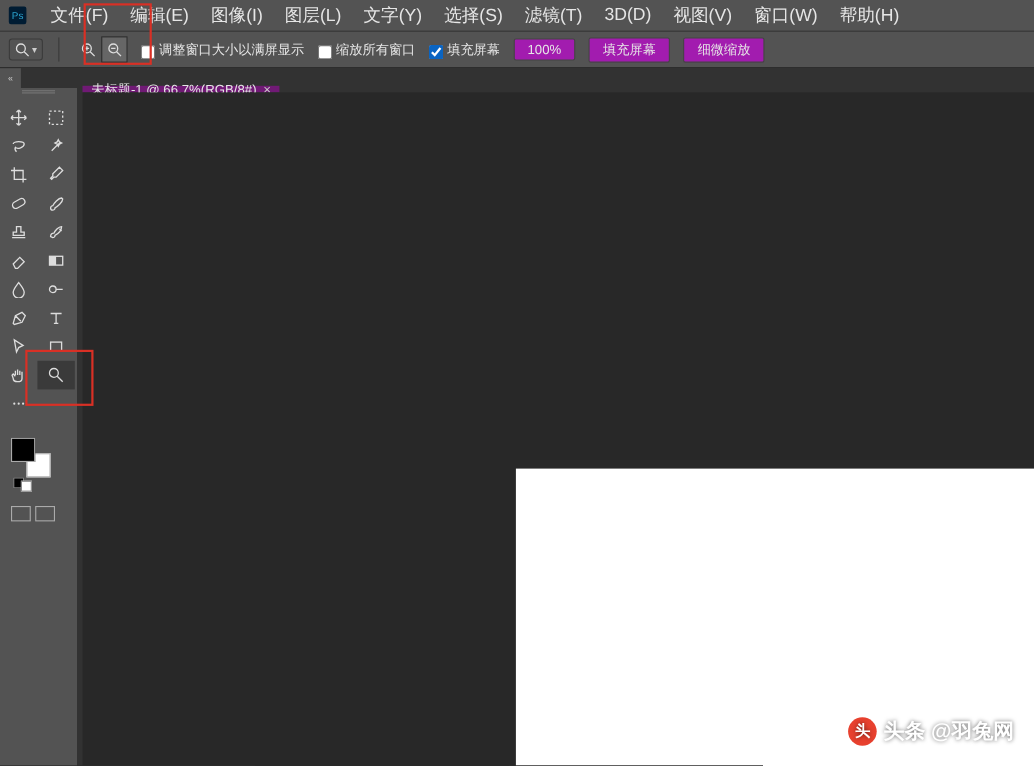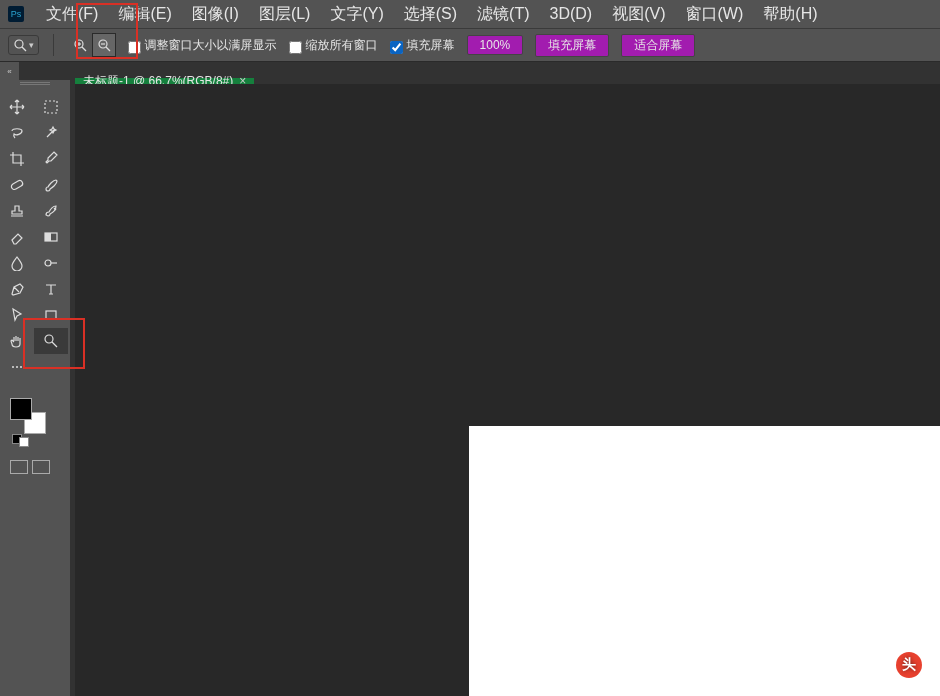"适合屏幕" button.btn { text: 适合屏幕 -> 细微缩放 }
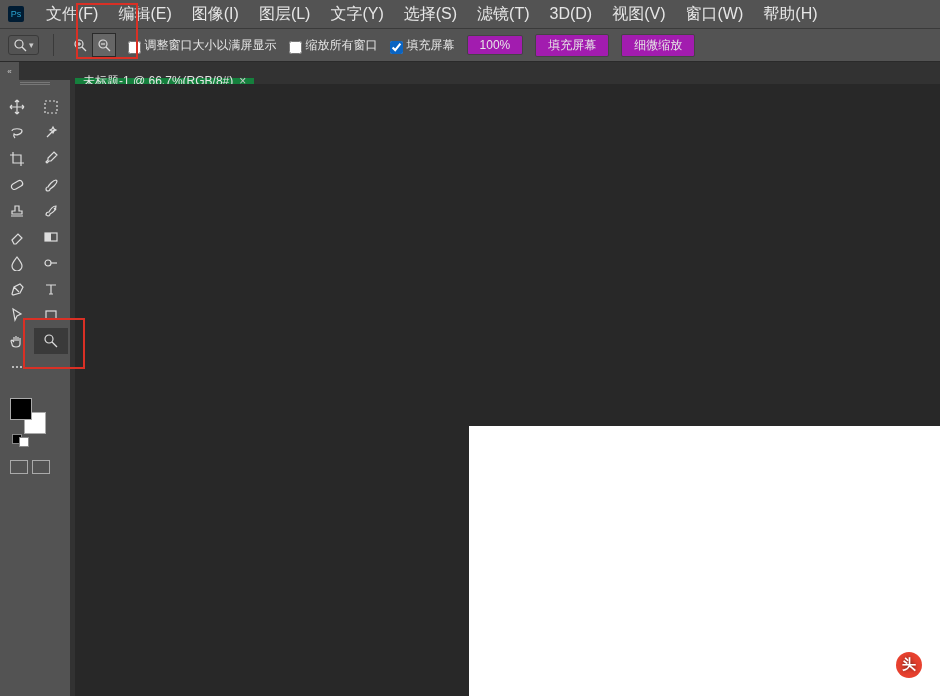"未标题-1 @ 66.7%(RGB/8#)" .tab { background: #15803d -> #701a75 }
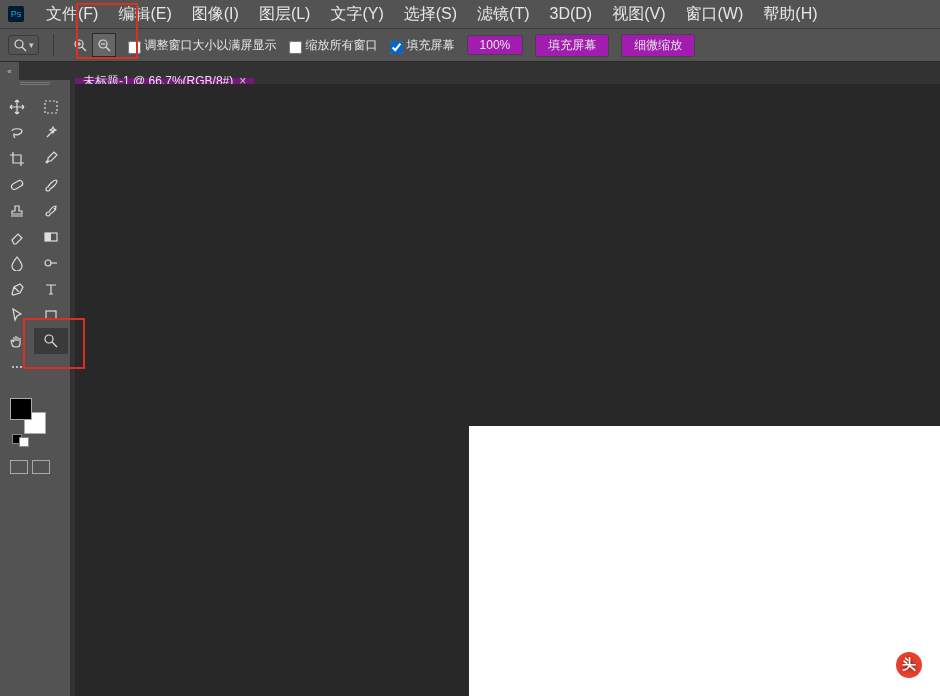"头条 @羽兔网" span { html: none -> <span>头条 @羽兔网</span> }
